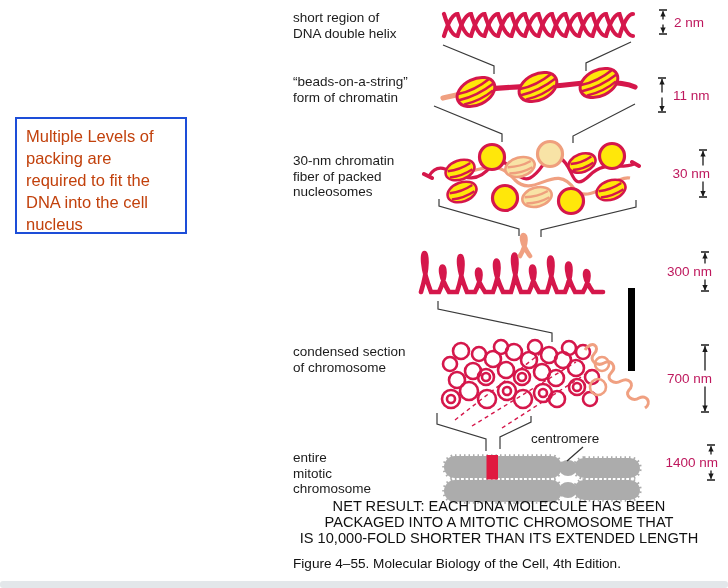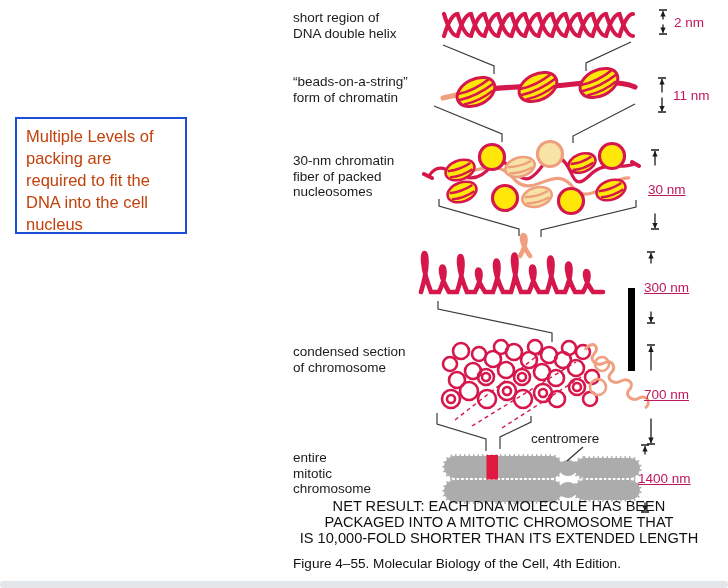"30 nm" .m-stack { align-items: flex-start -> flex-end; gap: 16px -> 0; text-decoration: underline -> none }
